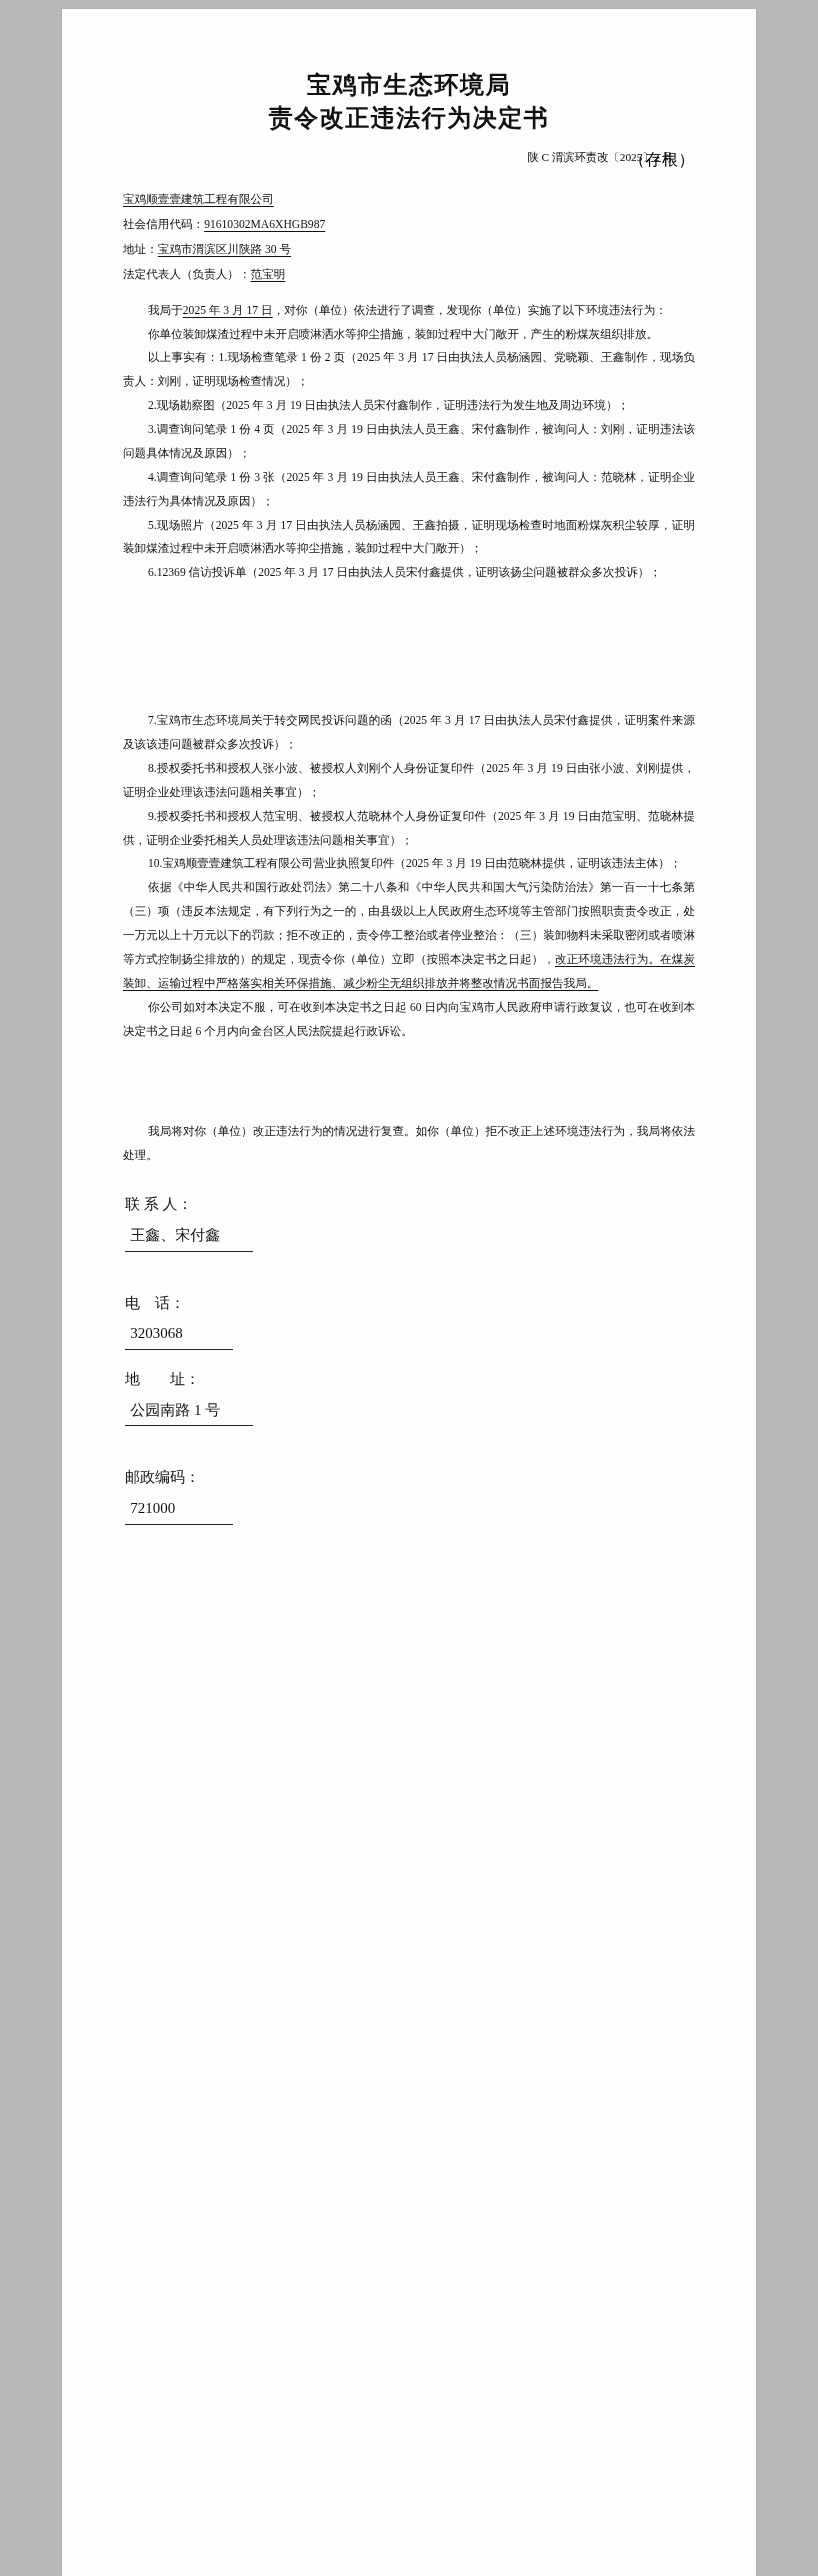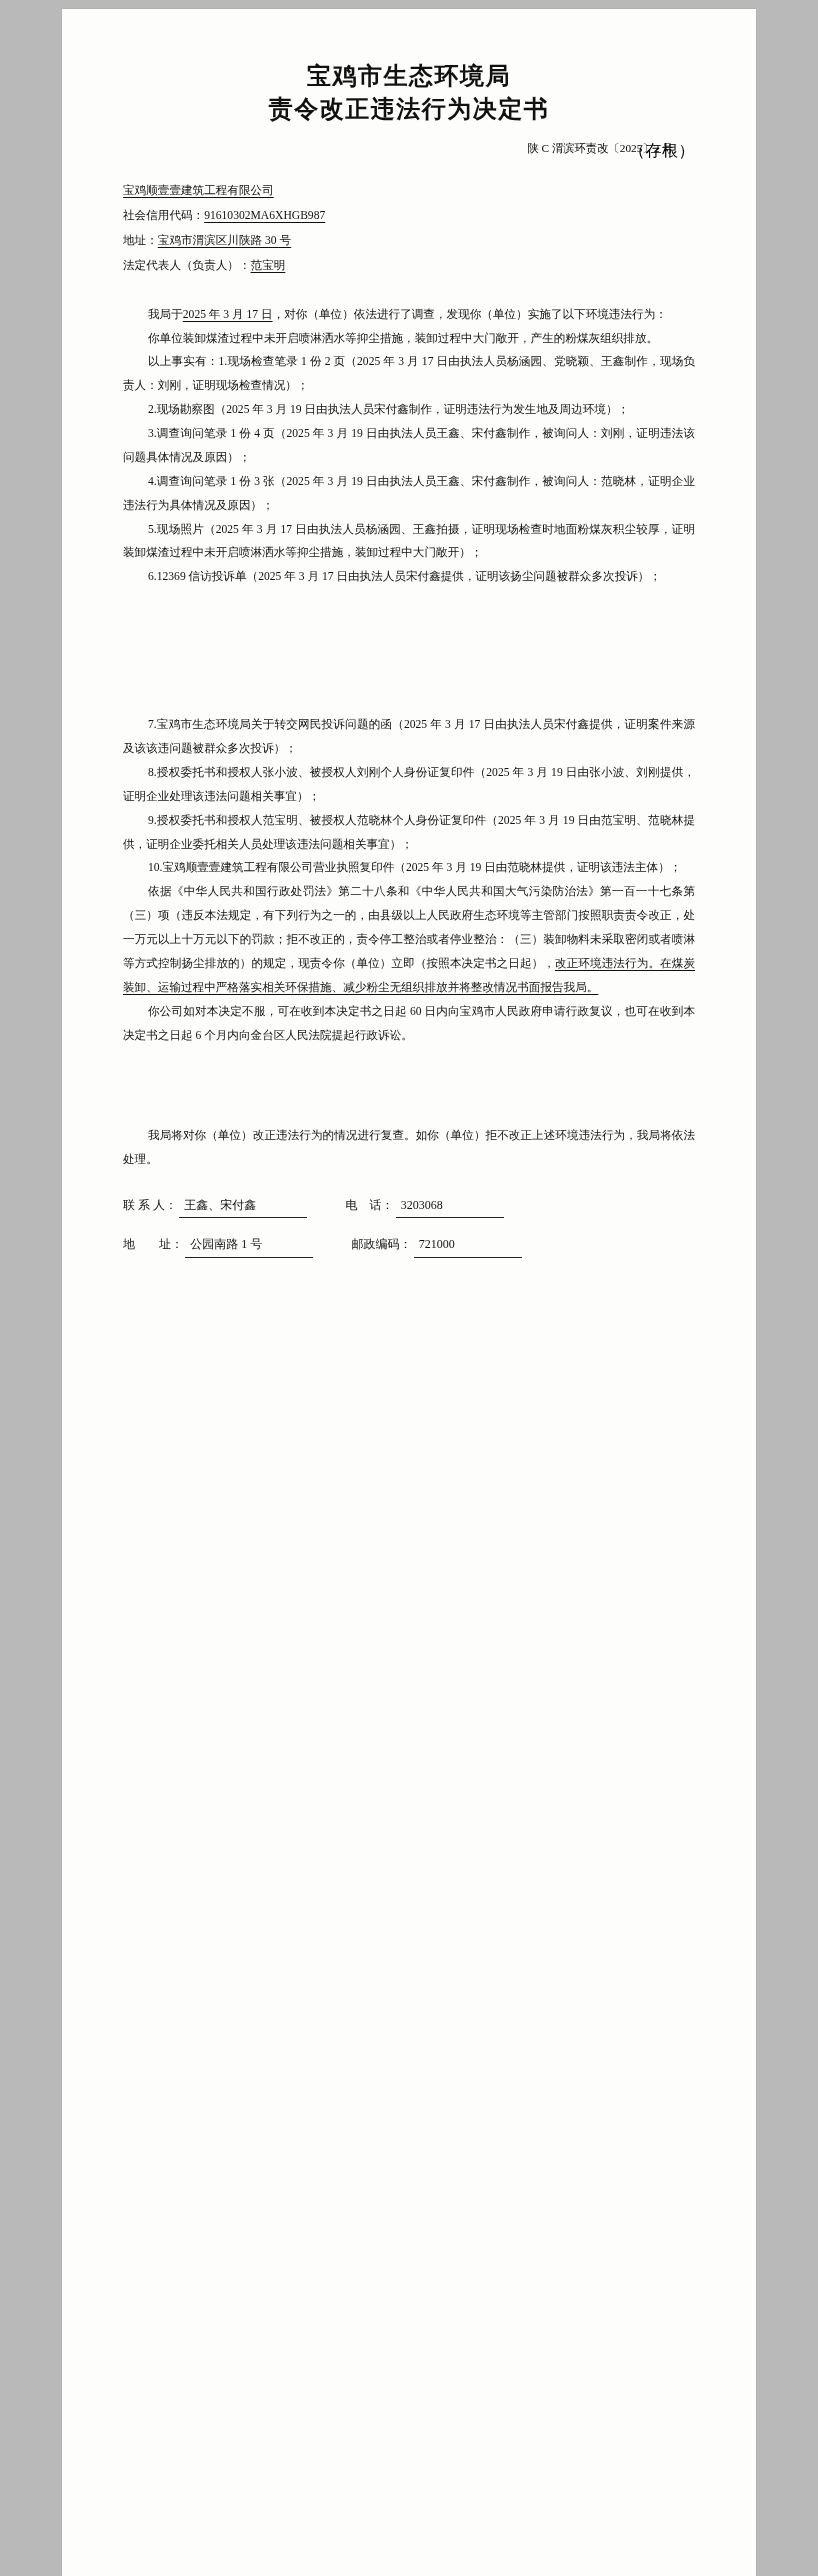"宝鸡市生态环境局" .inner { top: 25px -> 34px }
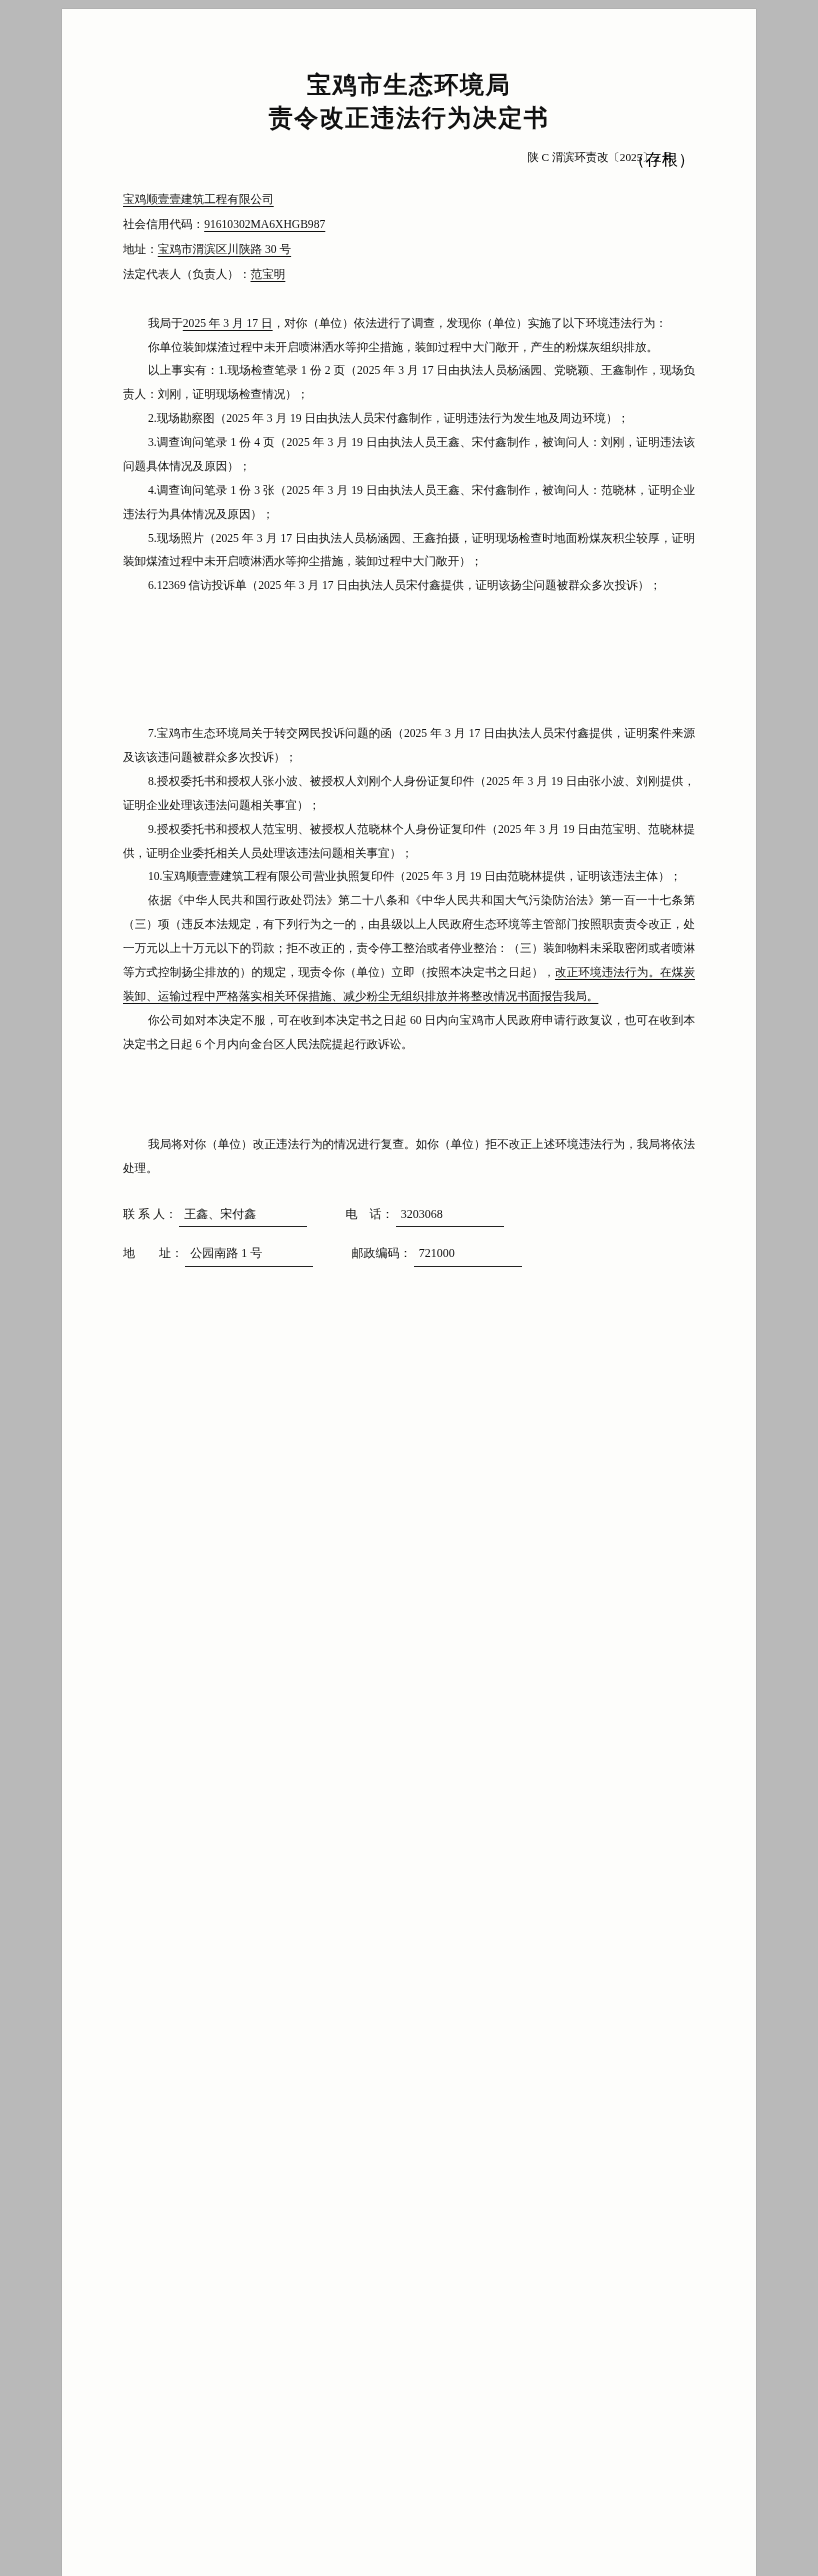"我局于2025 年 3 月 17" p.ind { margin-top: 25px -> 12px }
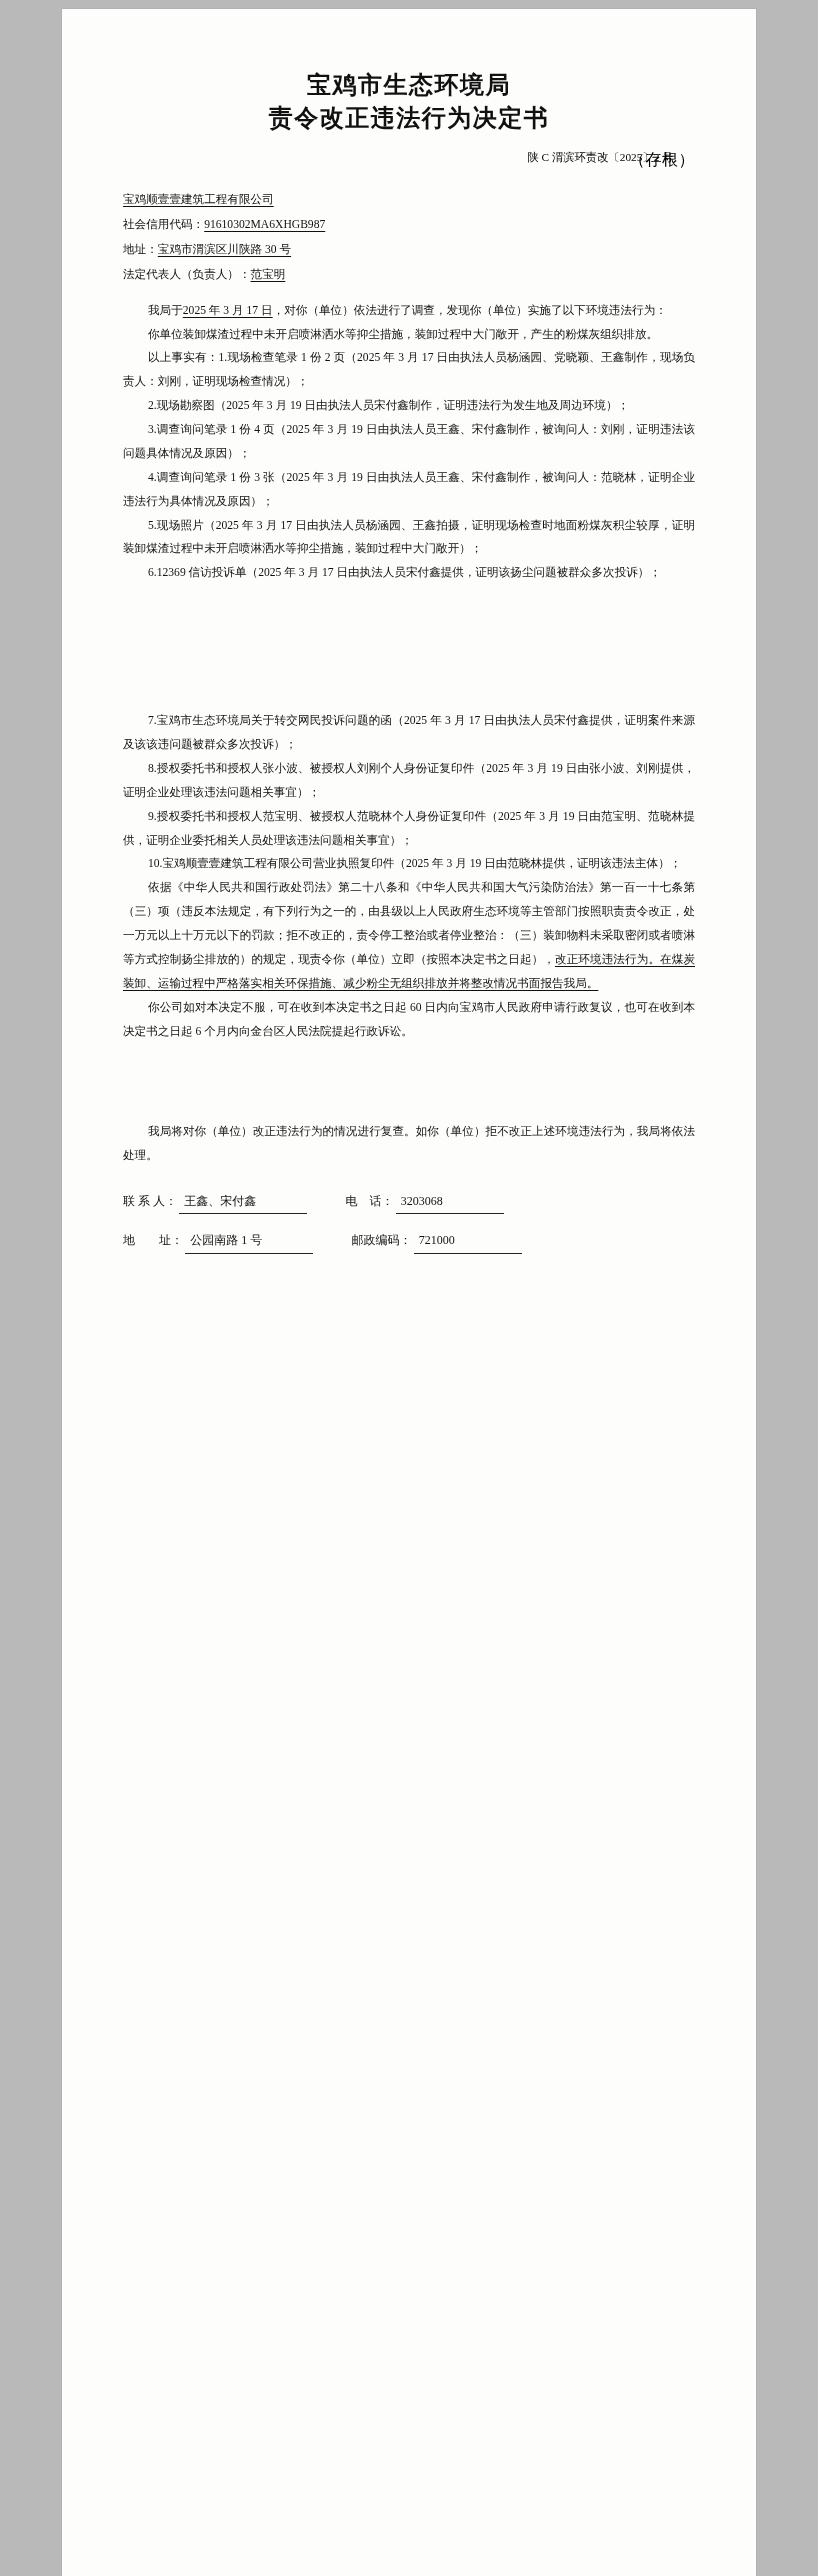"联 系 人：" .sig-line { flex-direction: none -> column; font-size: 12px -> 15px }
